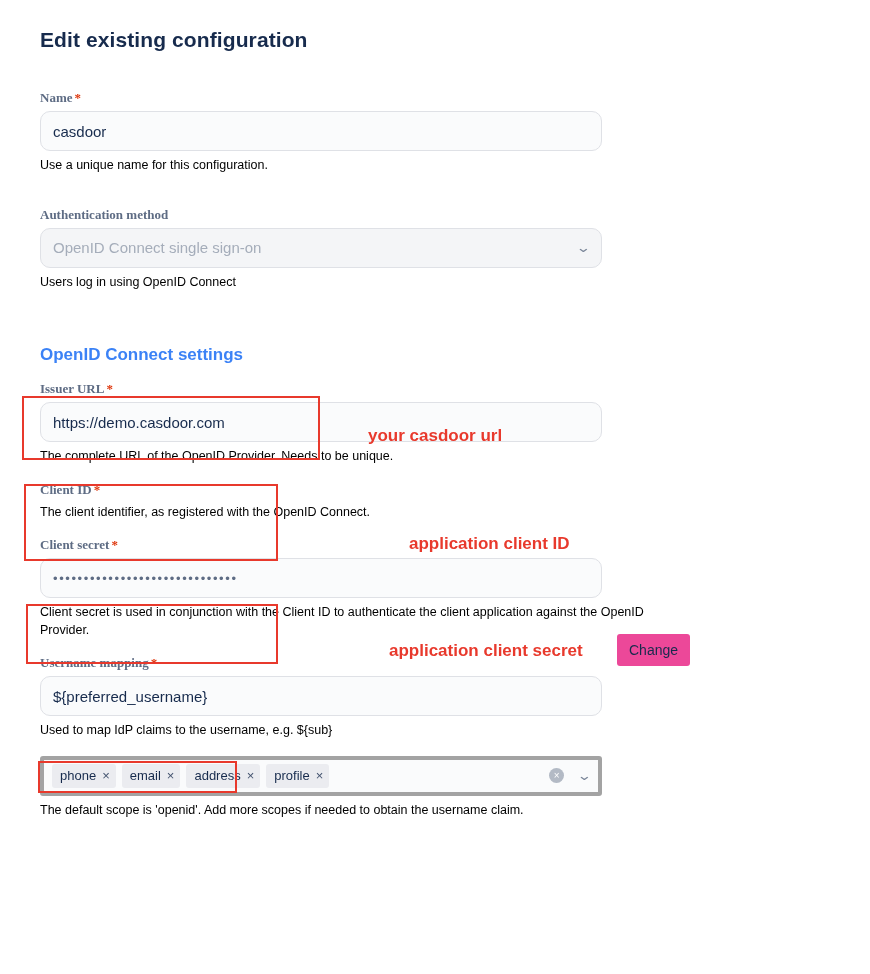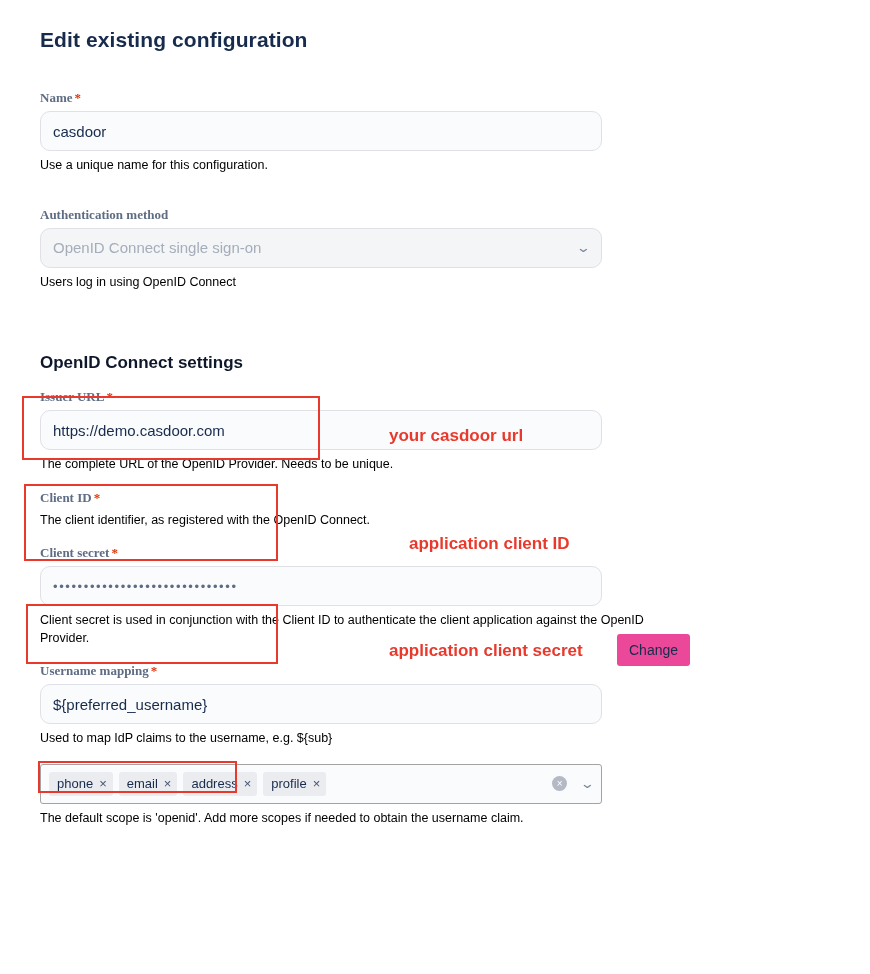"OpenID Connect settings" h2.section-title { color: #0f172a -> #3b82f6; margin: 16px 0 16px 0 -> 8px 0 16px 0 }
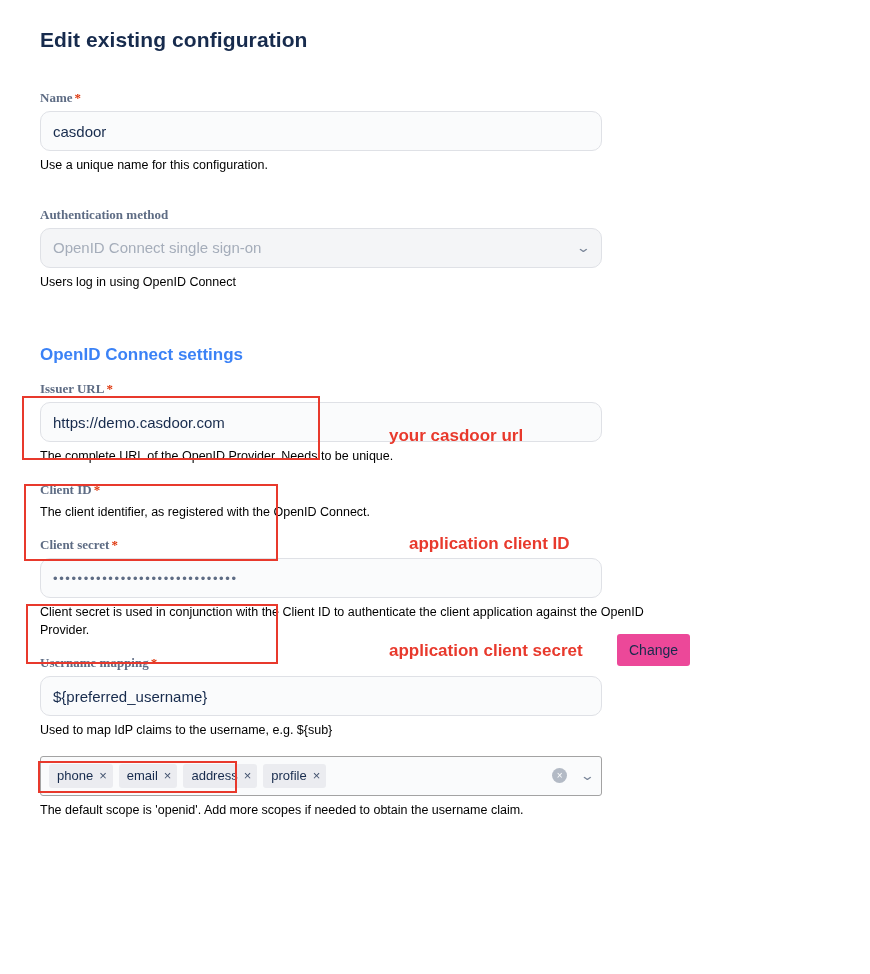"your casdoor url" div.anno-text { left: 389px -> 368px }
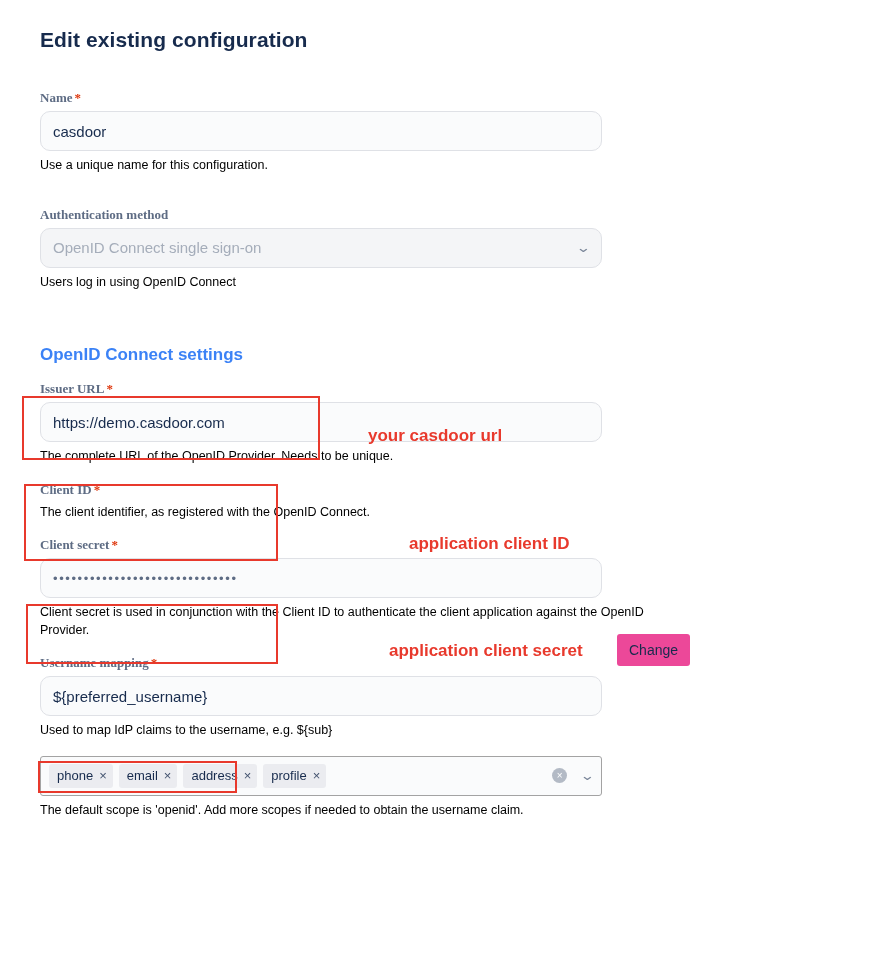"phone" .tags-box { border: 1px solid #a3a3a3 -> 4px solid #a3a3a3 }
